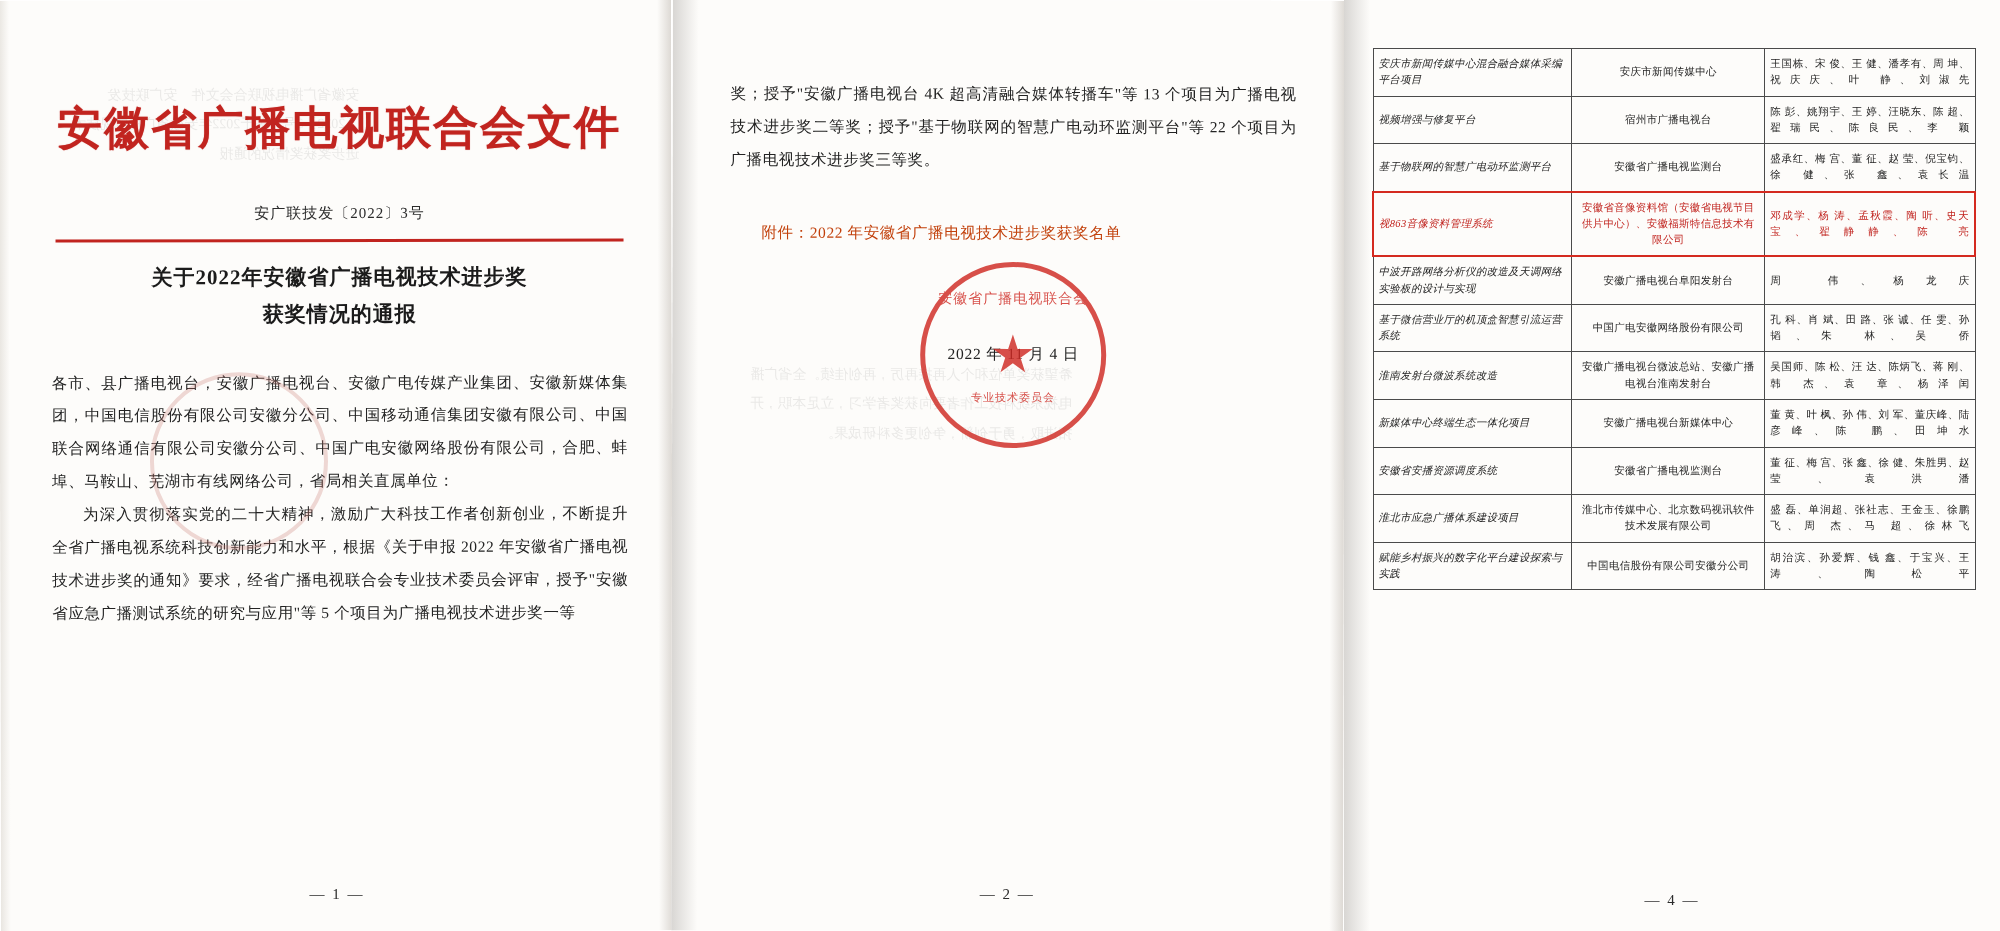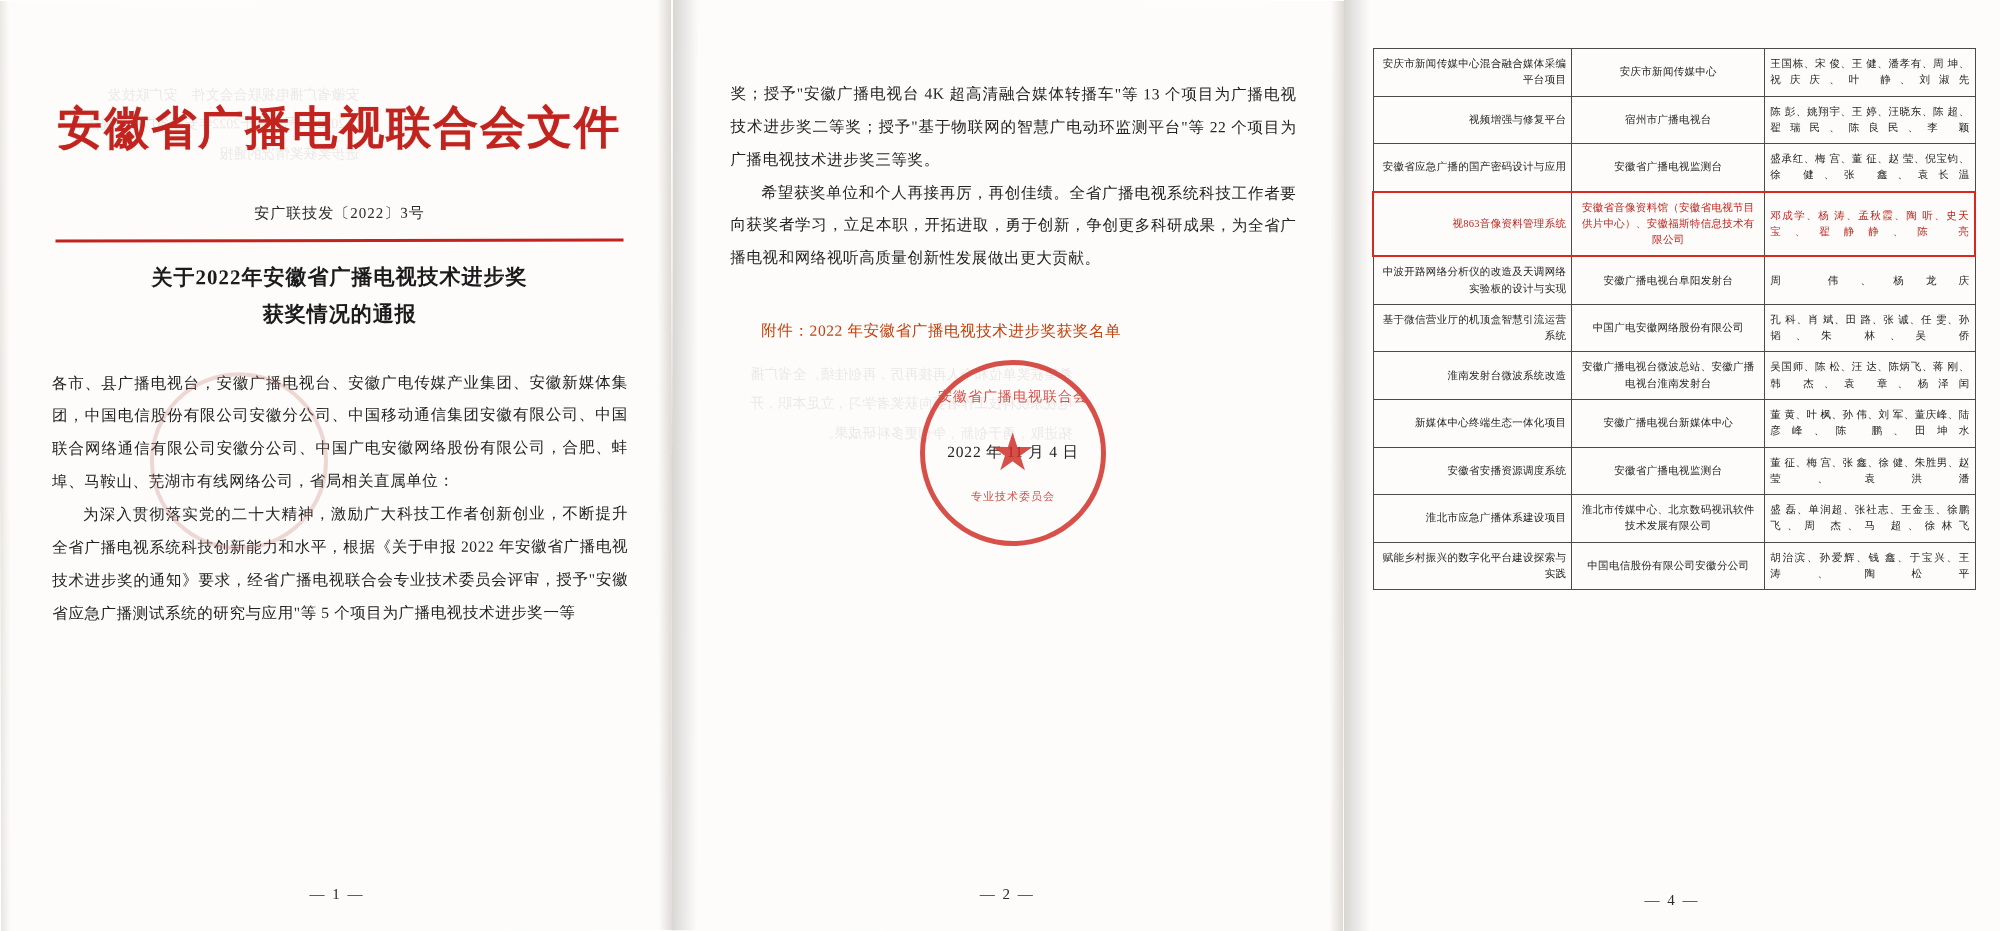"安庆市新闻传媒中心混合融合媒体采编平台项目" td.c1 { font-style: none -> italic; text-align: right -> left }
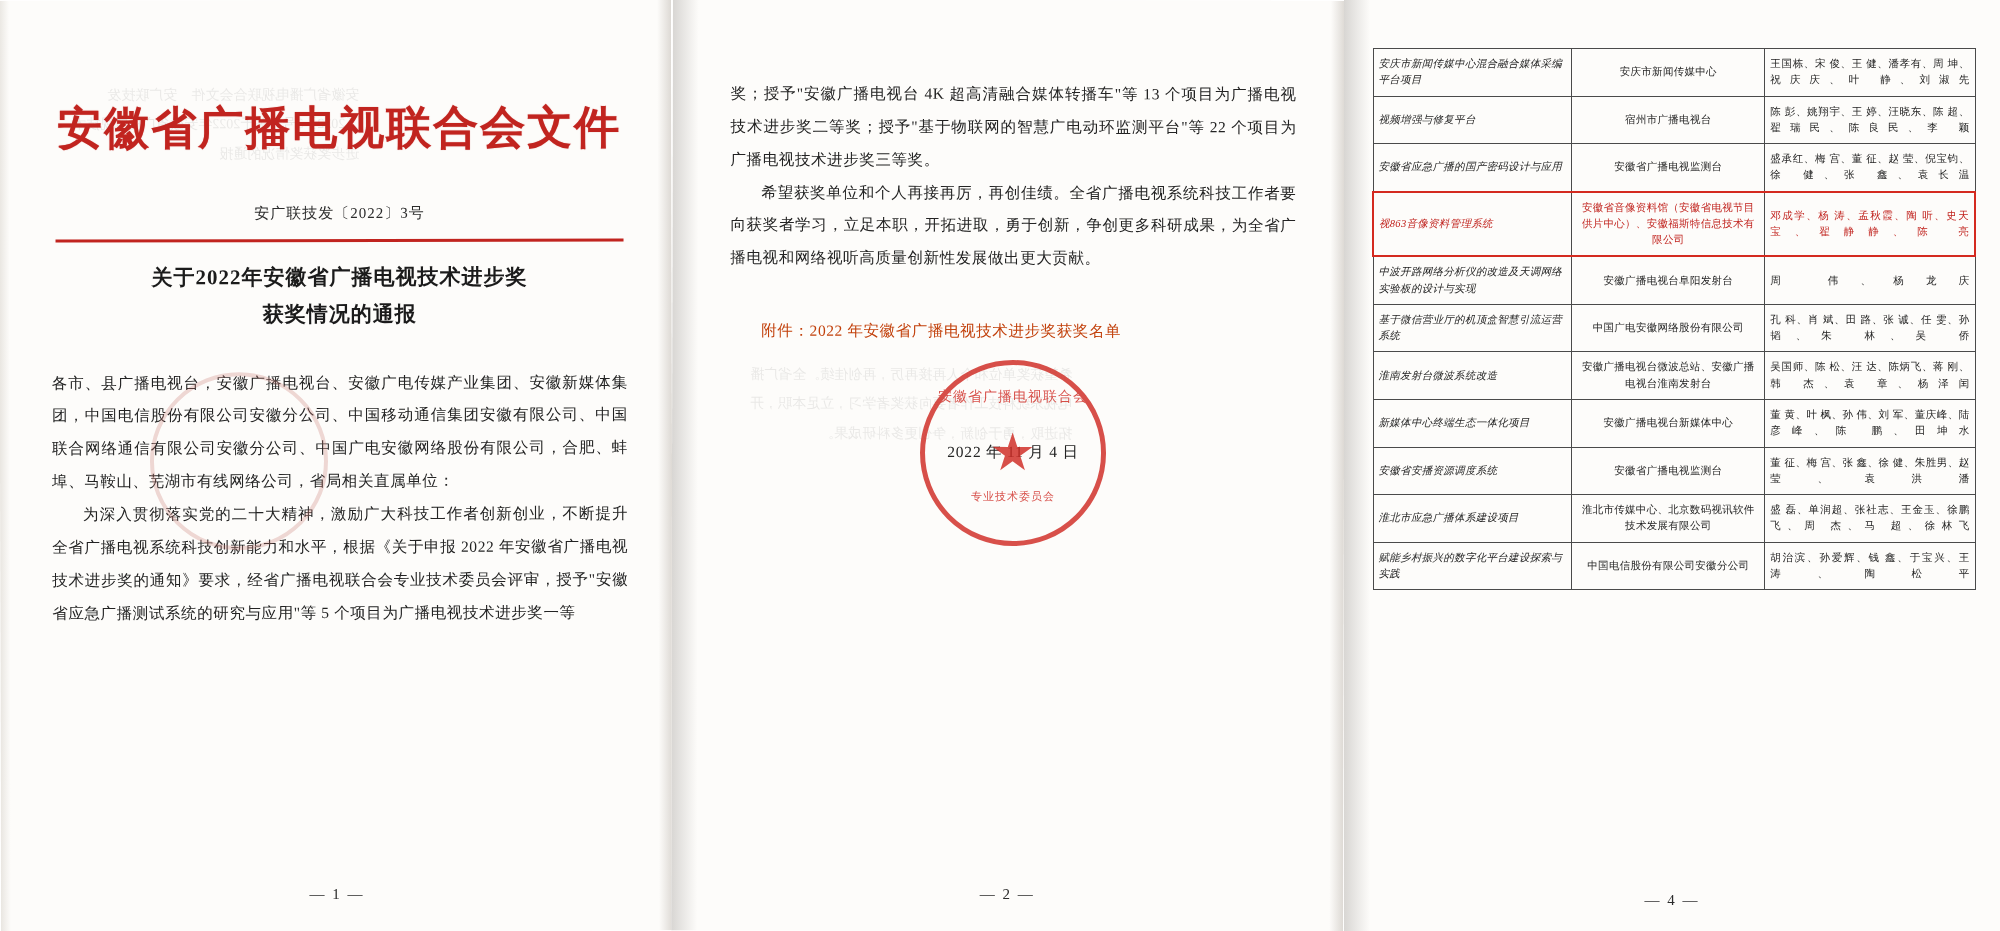"安徽省应急广播的国产密码设计与应用" td.c1 { text: 安徽省应急广播的国产密码设计与应用 -> 基于物联网的智慧广电动环监测平台 }
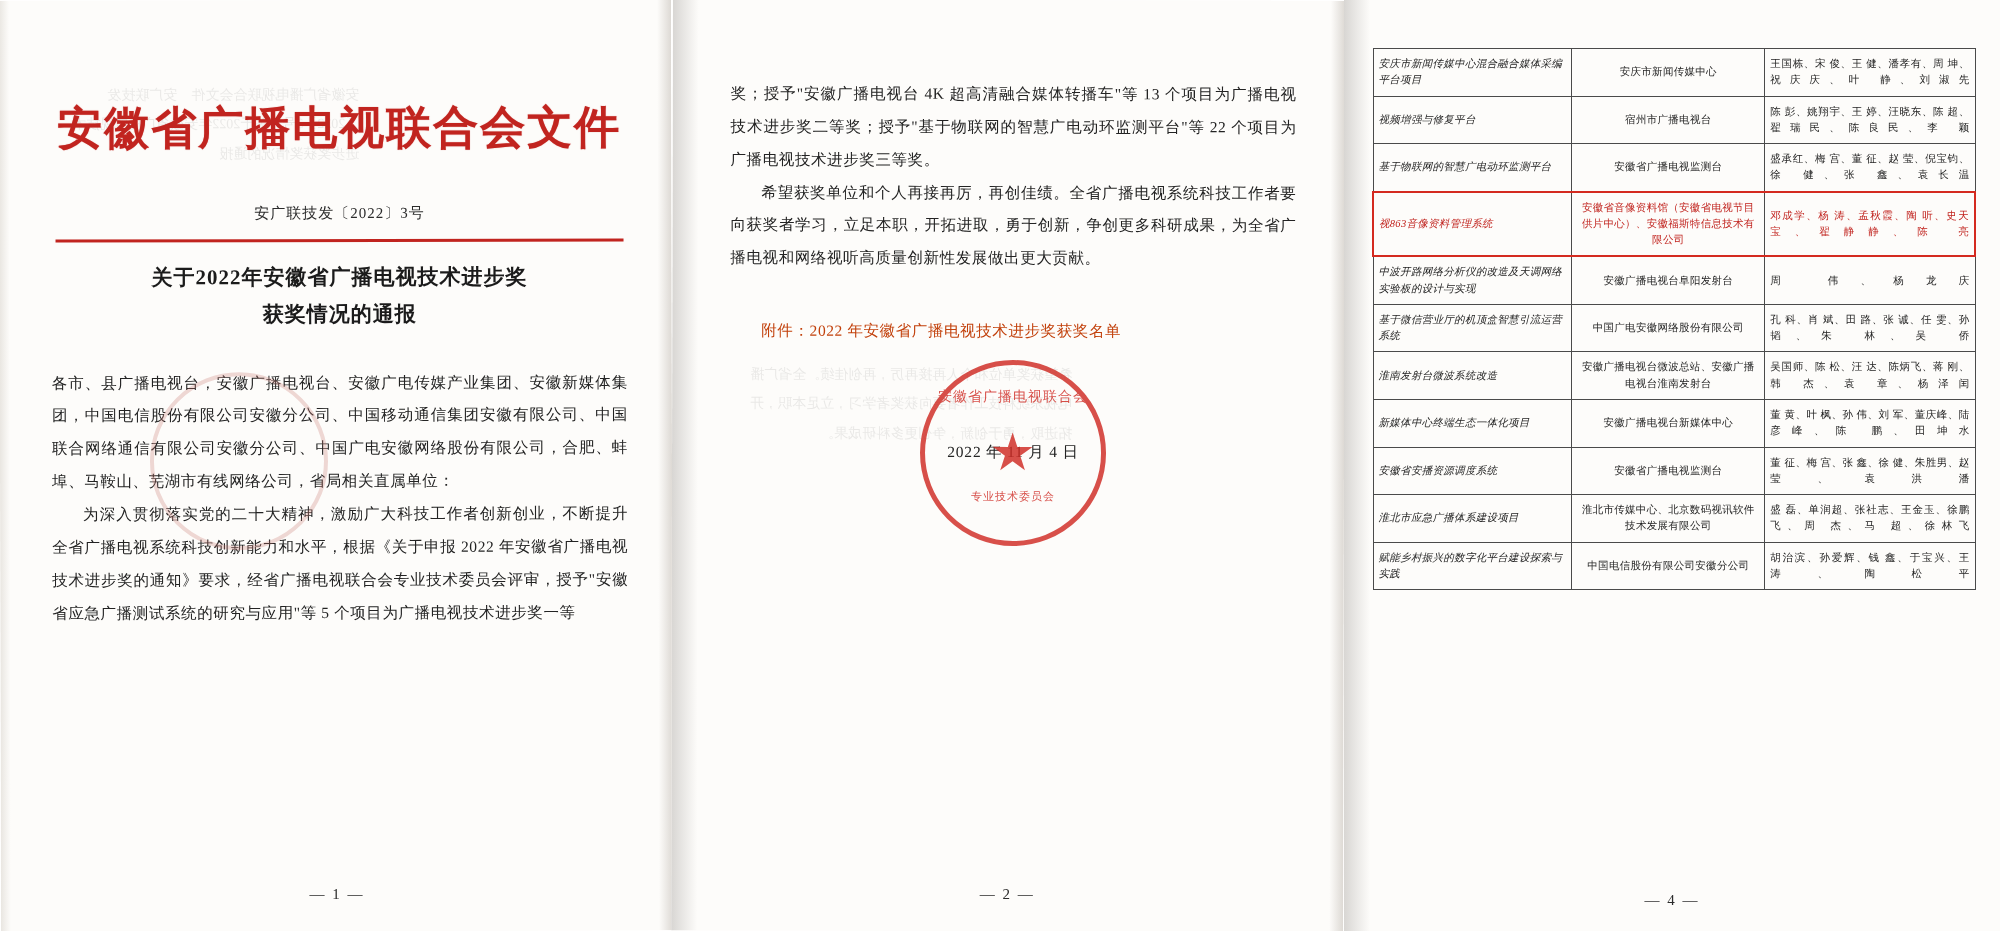"希望获奖单位和个人再接再厉，再创佳绩。全省广播电视系统科技工作者要向获奖者学习，立足本职，开拓进取，勇于创新，争创更多科研成果，" p.indent { html: <p>希望获奖单位和个人再接再厉，再创佳绩。全省广播电视系统科技工作者要向获奖者学习，立足本职，开拓进取，勇于创新，争创更多科研成果，为全省广播电视和网络视听高质量创新性发展做出更大贡献。</p> -> none }
